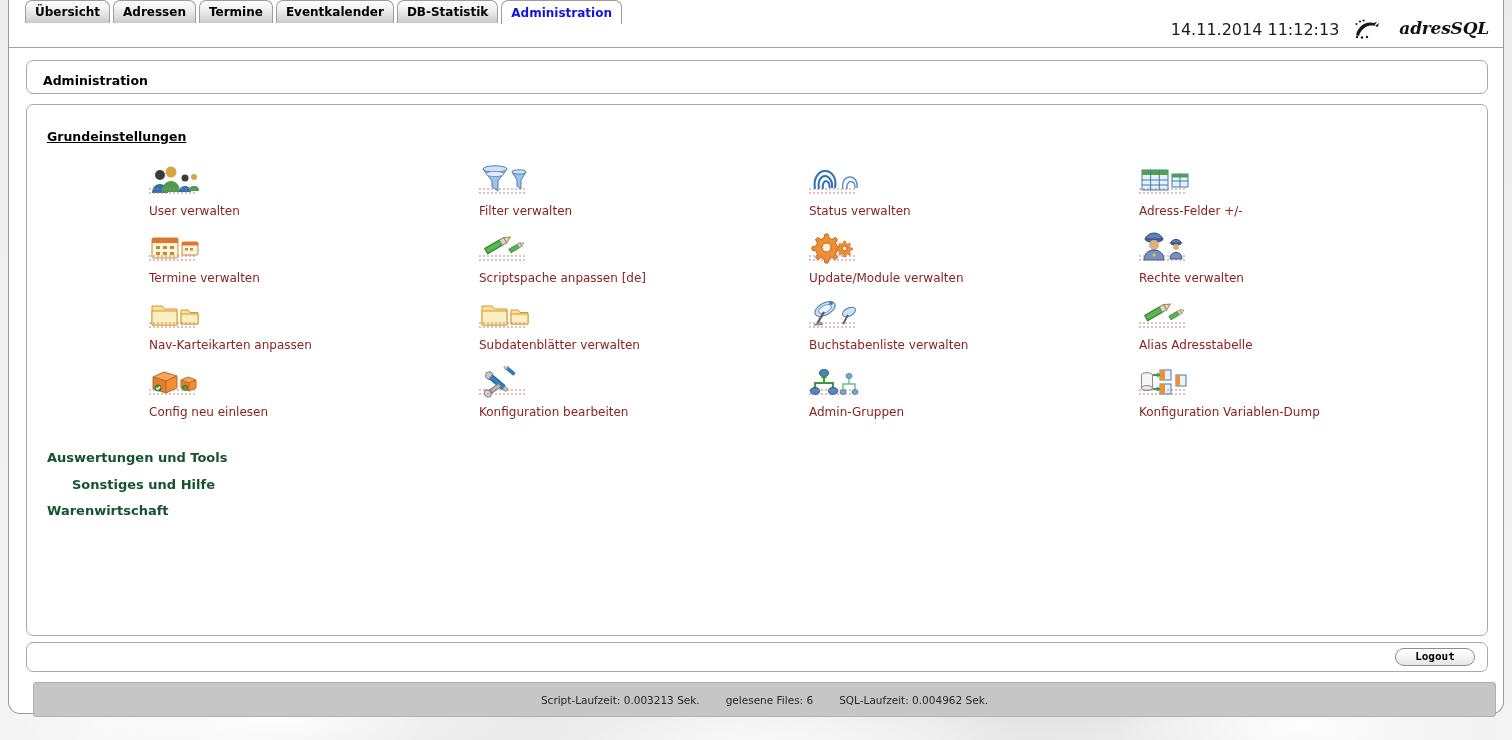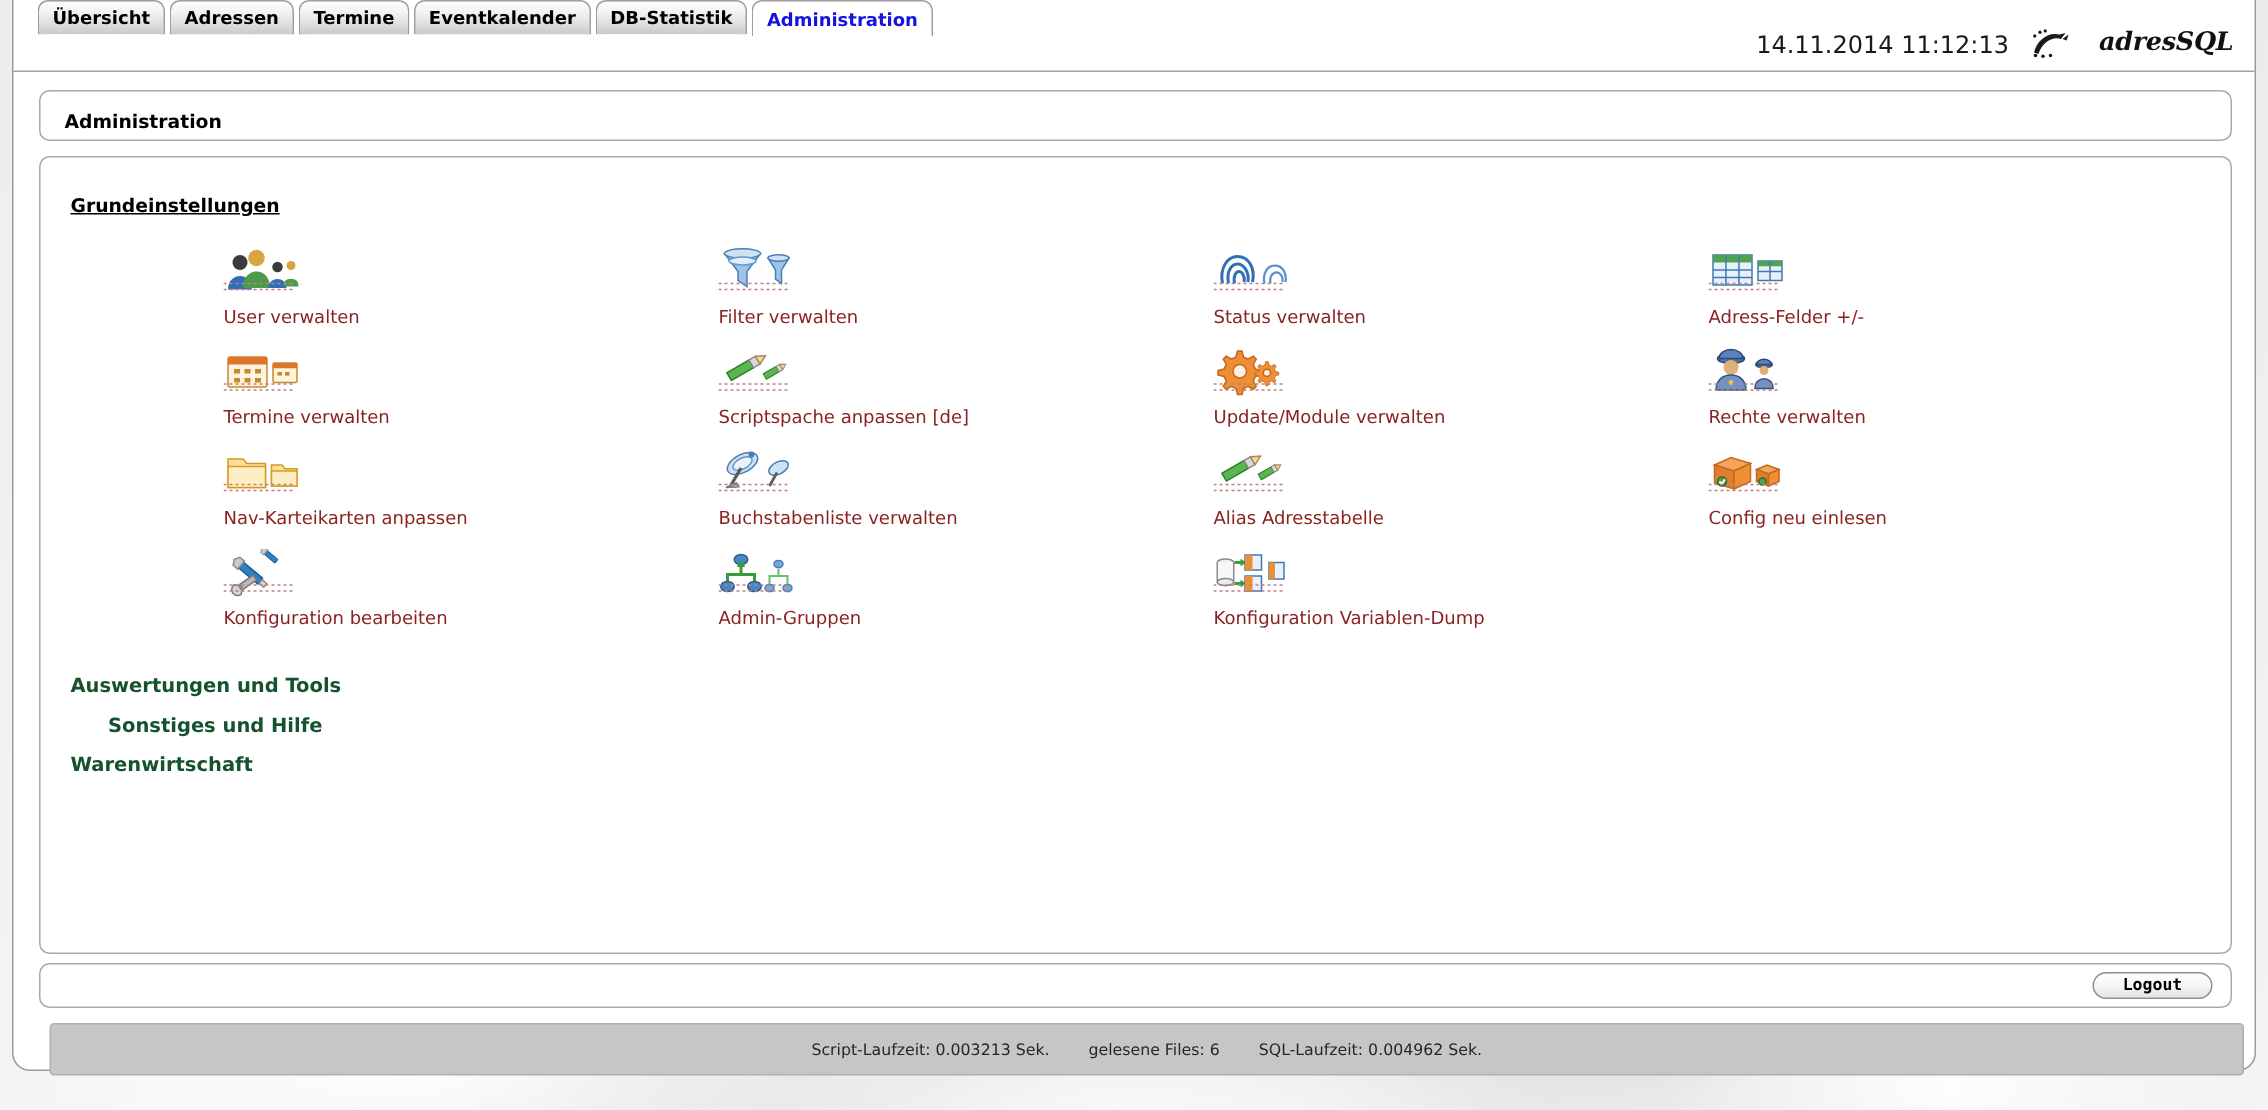"Subdatenblätter verwalten" div.grid-item { html: none -> <div> <span> <svg> <path></path> <path></path> <path></path> <path></path> <g> <line></line> <line></line> </g> </svg> </span> <span>Subdatenblätter verwalten</span> </div> }
